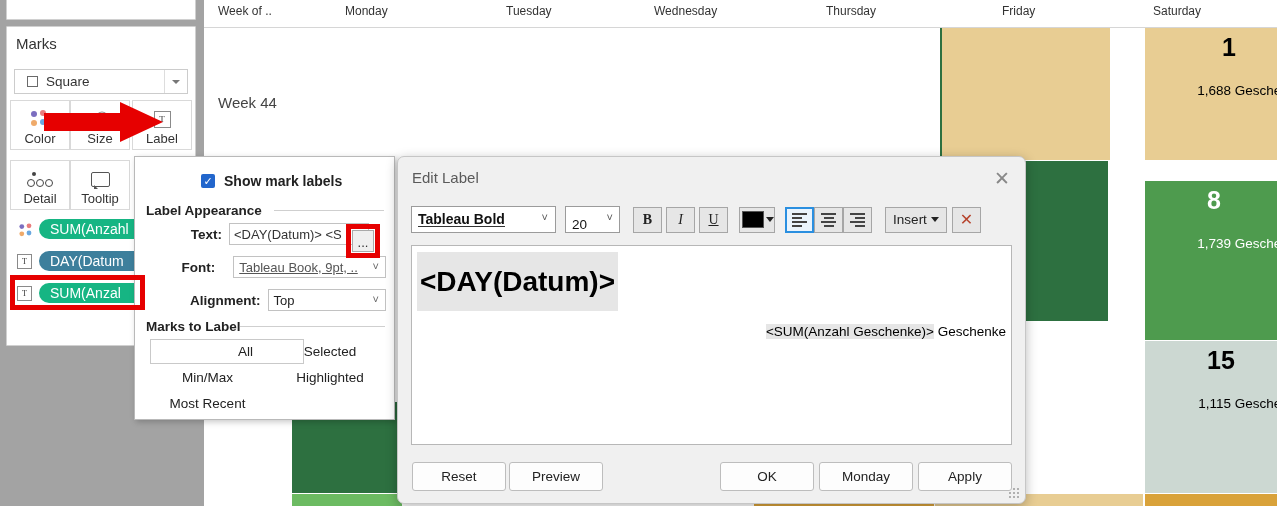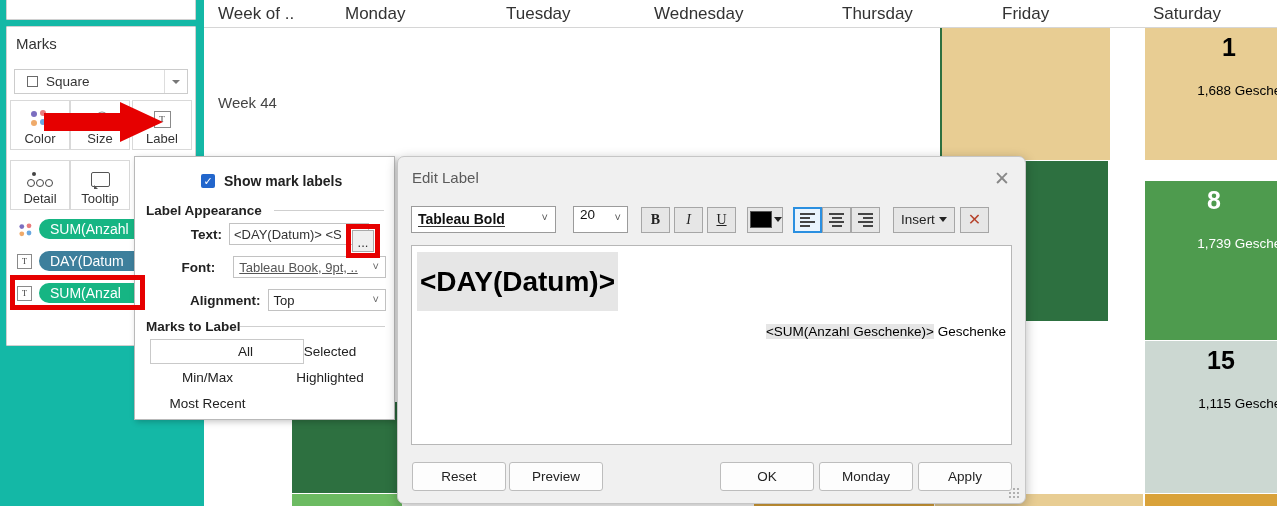"Week of .." .col-head { font-size: 17px -> 12px }
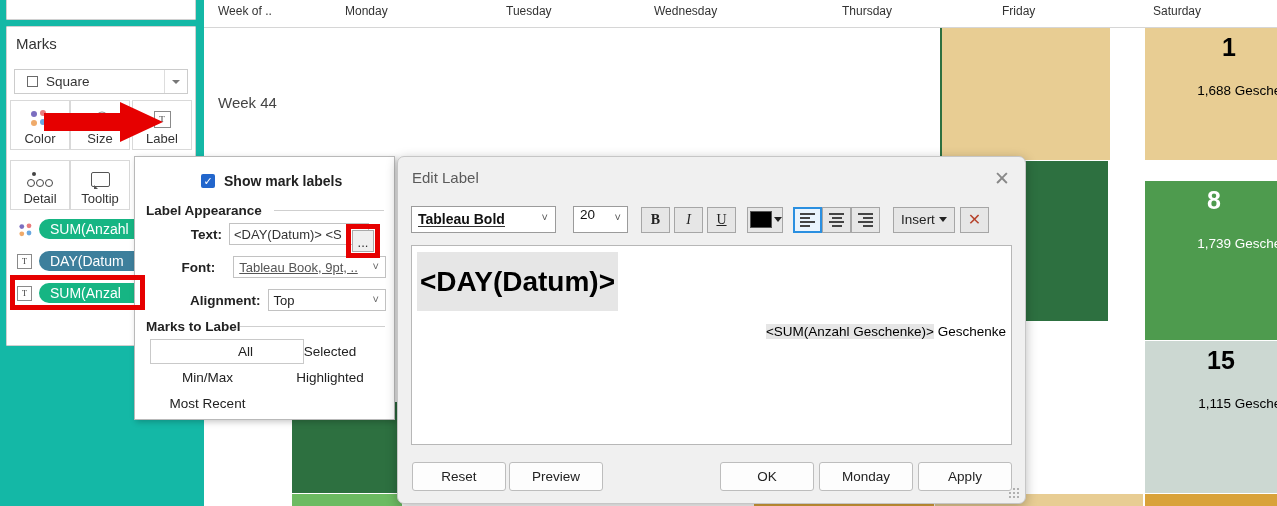"Thursday" div.col-head { margin-left: 16px -> none }
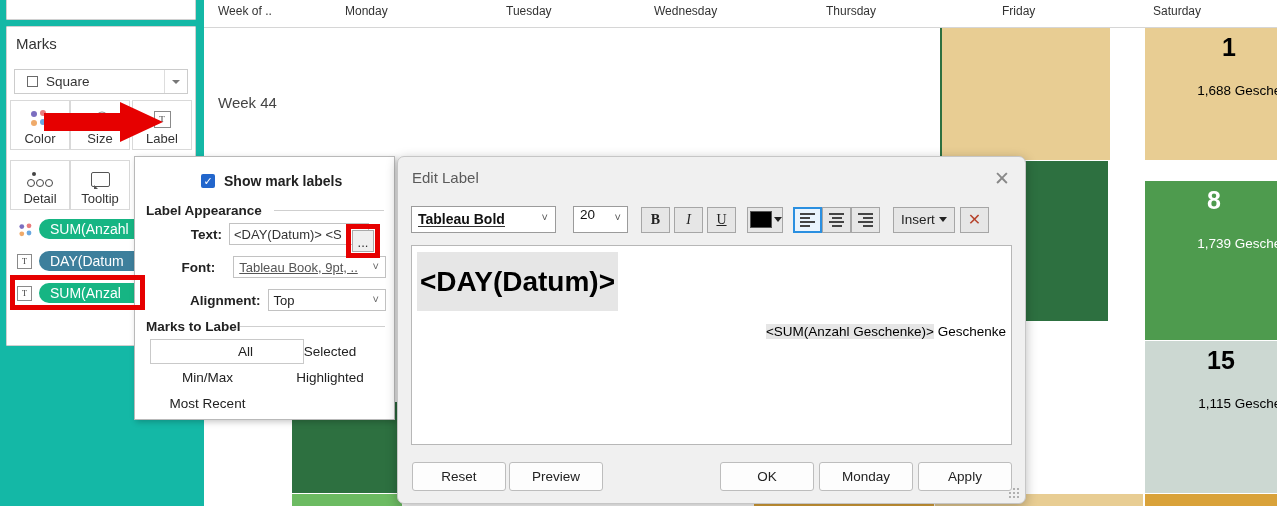"Marks" #leftpanel { background: #14b8a6 -> #a3a3a3 }
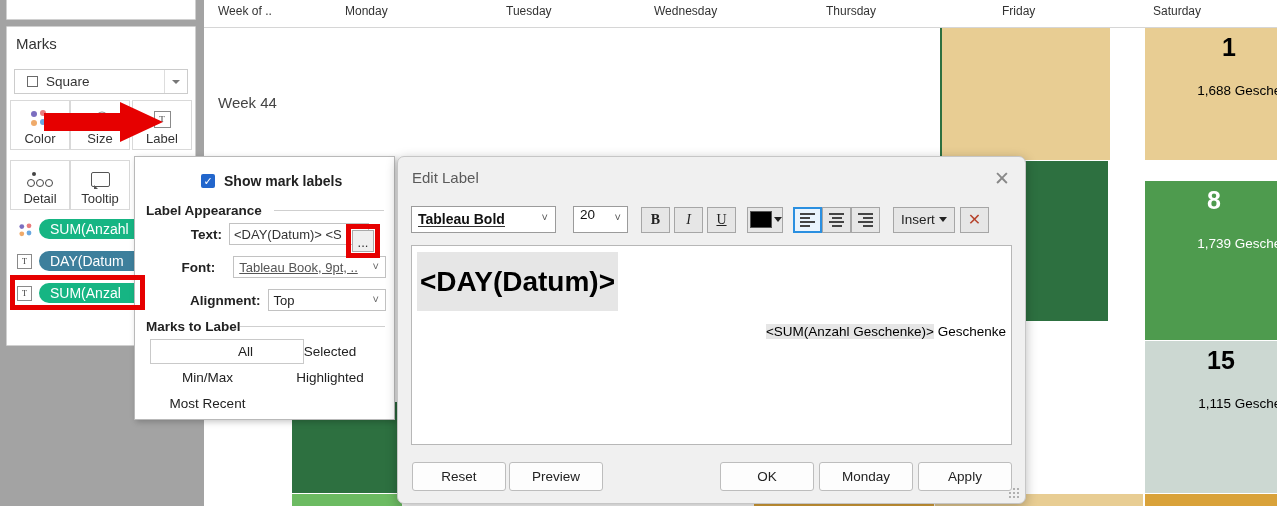"20" .sizesel { align-items: flex-start -> flex-end; margin-left: 17px -> 9px }
